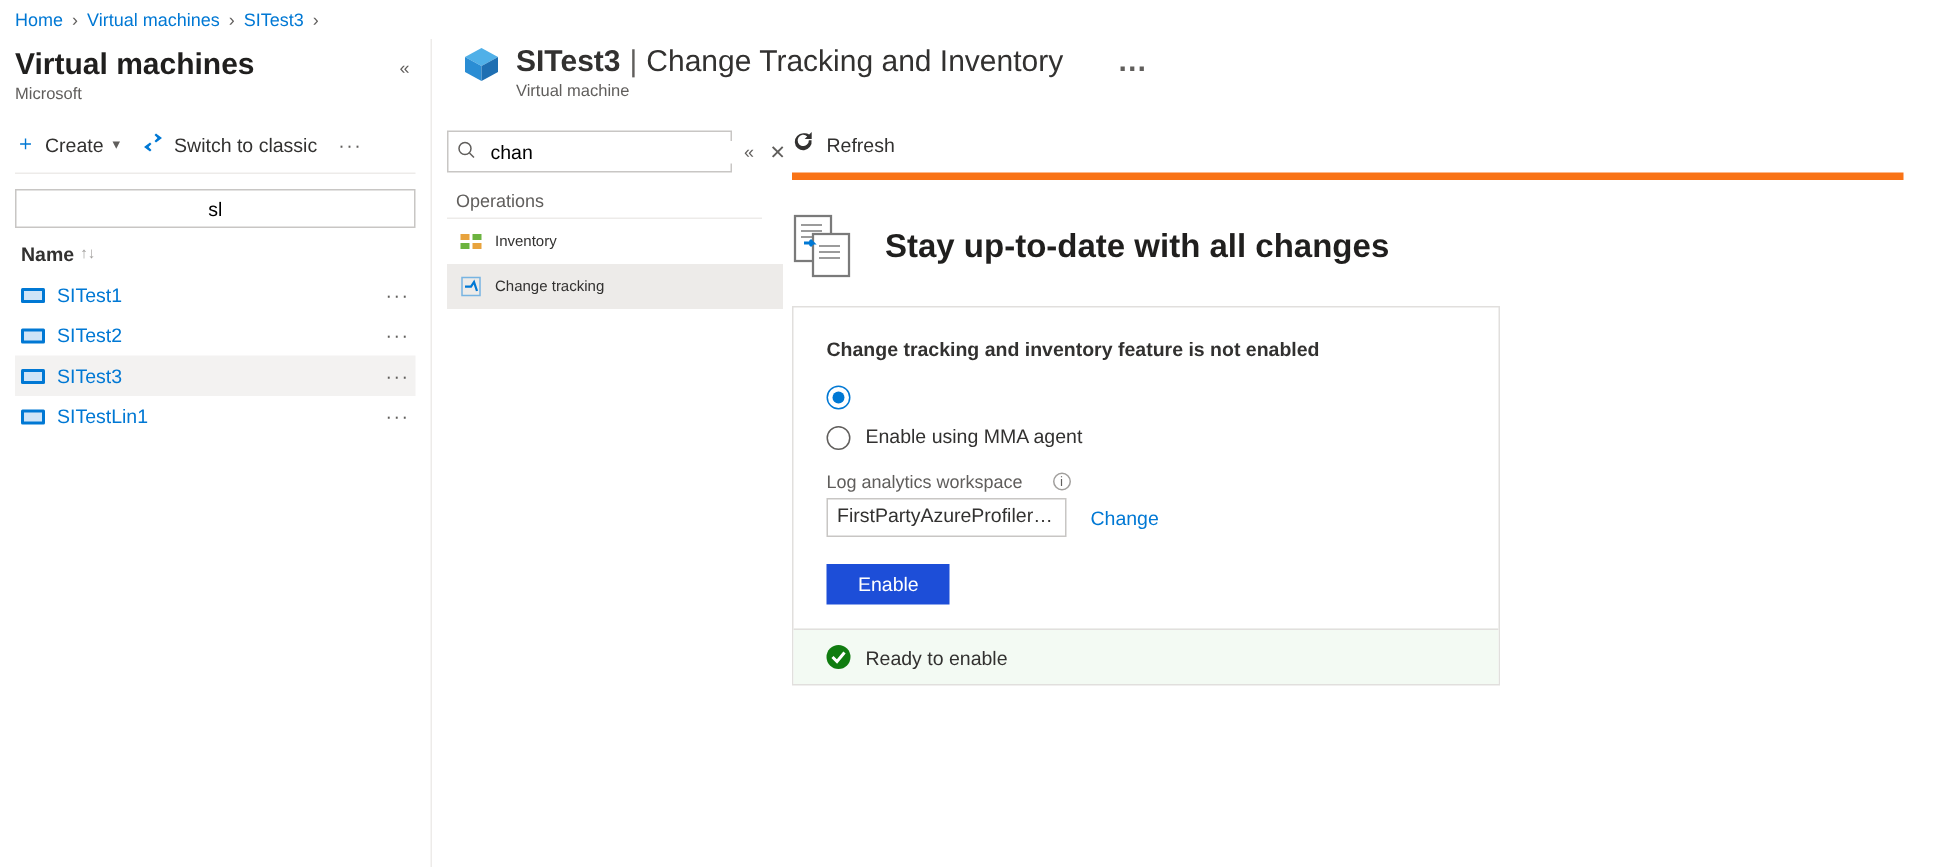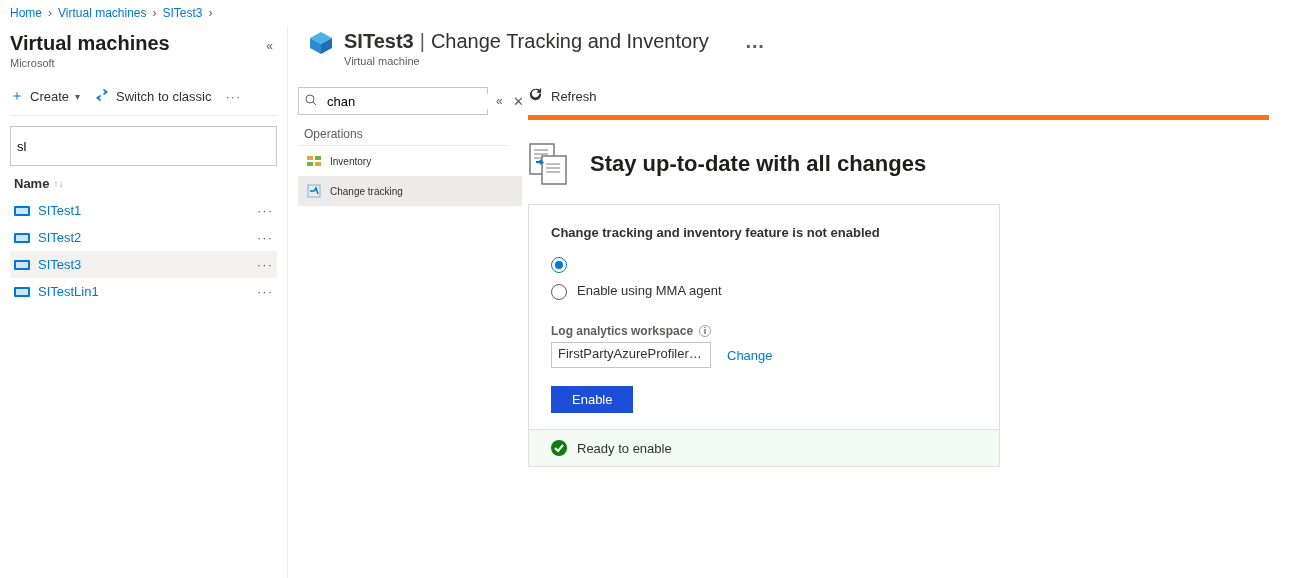"sl" .vm-filter { height: 40px -> 26px; text-align: none -> center }
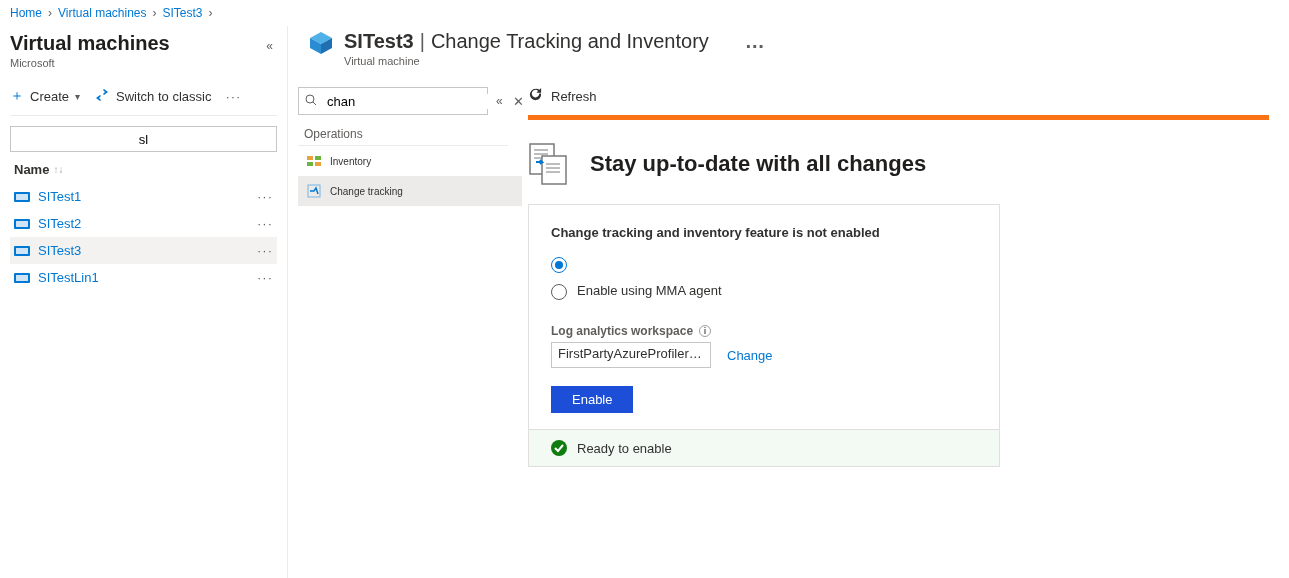"Log analytics workspace" .field-label { font-weight: bold -> none; gap: 6px -> 20px; margin: 24px 0 4px 0 -> 14px 0 4px 0 }
